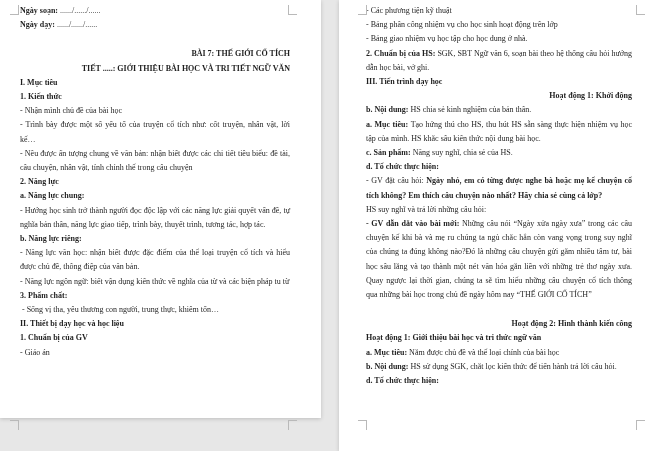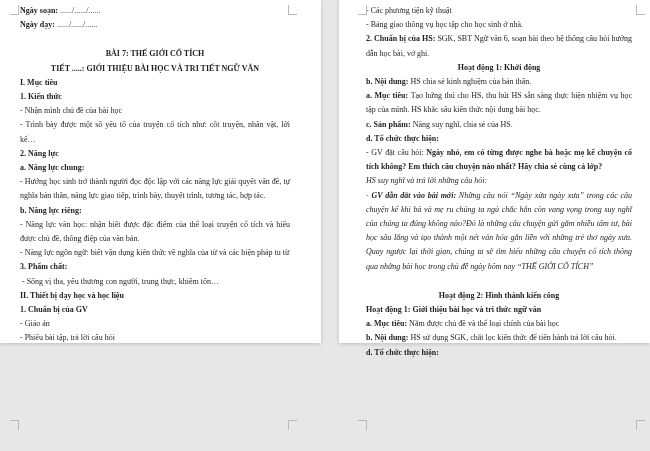"Ngày soạn: ....../....../......" #page-left { height: 343px -> 418px }
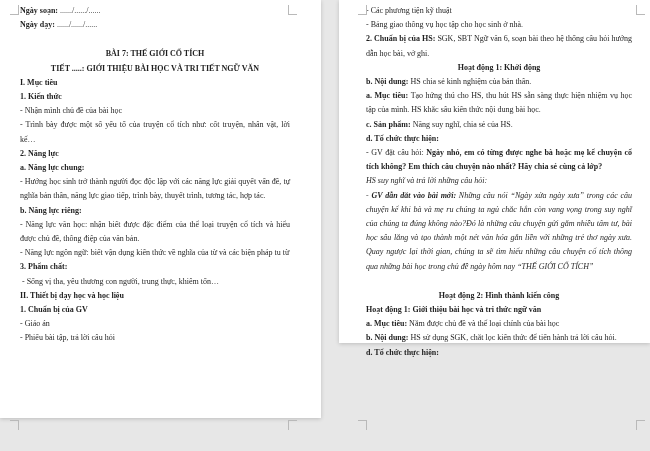"- Các phương tiện kỹ" #page-right { height: 343px -> 451px }
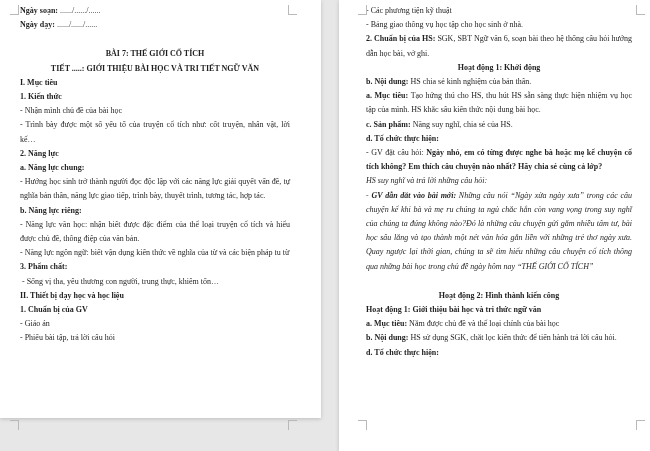"- Bảng phân công nhiệm" p.para { html: none -> <p><span>- Bảng phân công nhiệm vụ cho học sinh hoạt động trên lớp</span></p> }
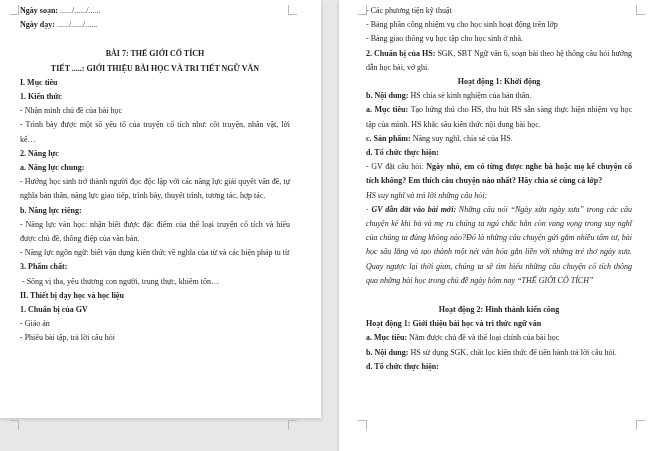"- Bảng giao thông vụ" span { text: thông vụ học tập cho học sinh -> nhiệm vụ học tập cho học dung }
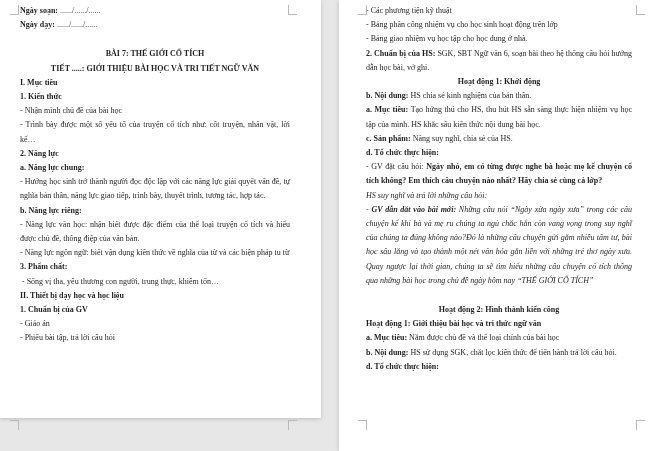"BÀI 7: THẾ GIỚI CỔ" .para.center { text-align: center -> right }
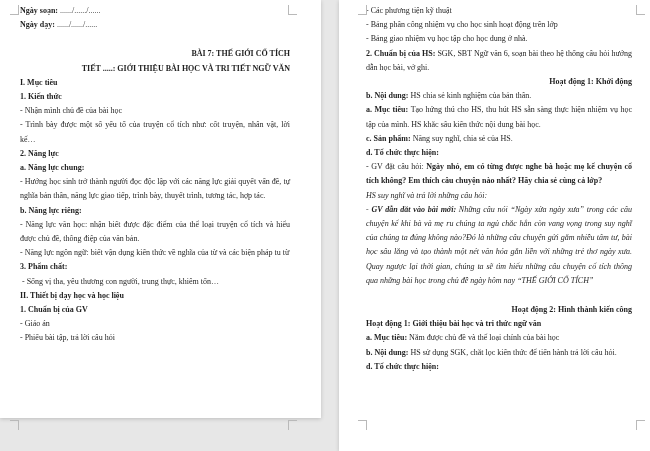"III. Tiến trình dạy học" p.para { html: none -> <p><span>III. Tiến trình dạy học</span></p> }
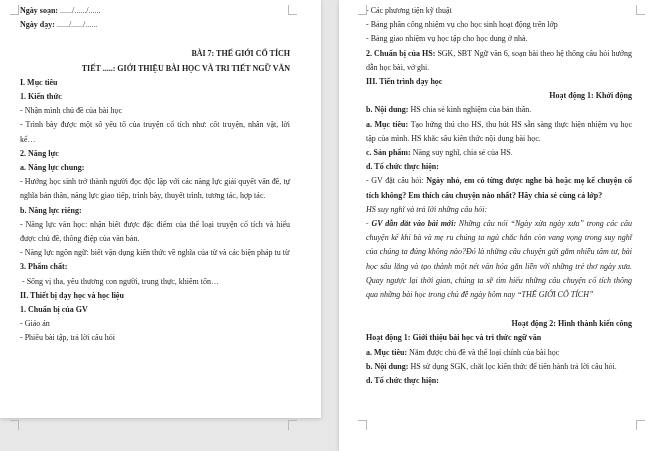"- Nêu được ấn tượng" p.para { html: none -> <p><span>- Nêu được ấn tượng chung về văn bản: nhận biết được các chi tiết tiêu biểu: đề tài, câu chuyện, nhân vật, tính chỉnh thể trong câu chuyện</span></p> }
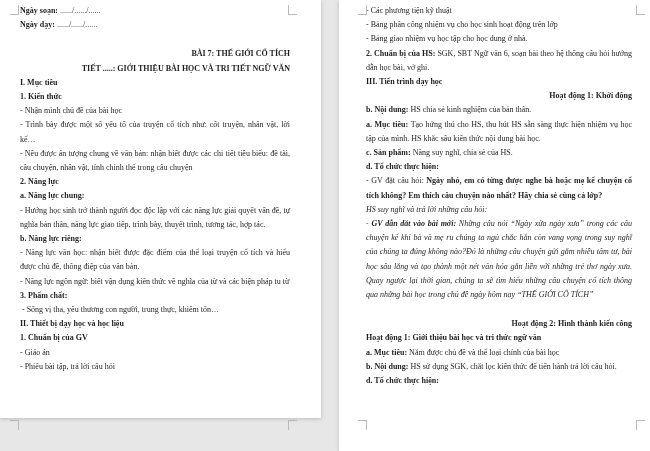"HS suy nghĩ và trả" .i { font-style: italic -> none }
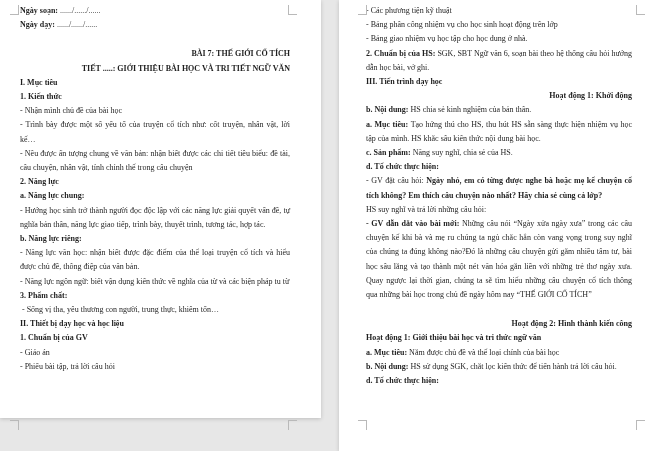"- Phiếu bài tập, trả" p.para { html: <p><span>- Phiếu bài tập, trả lời câu hỏi</span></p> -> none }
